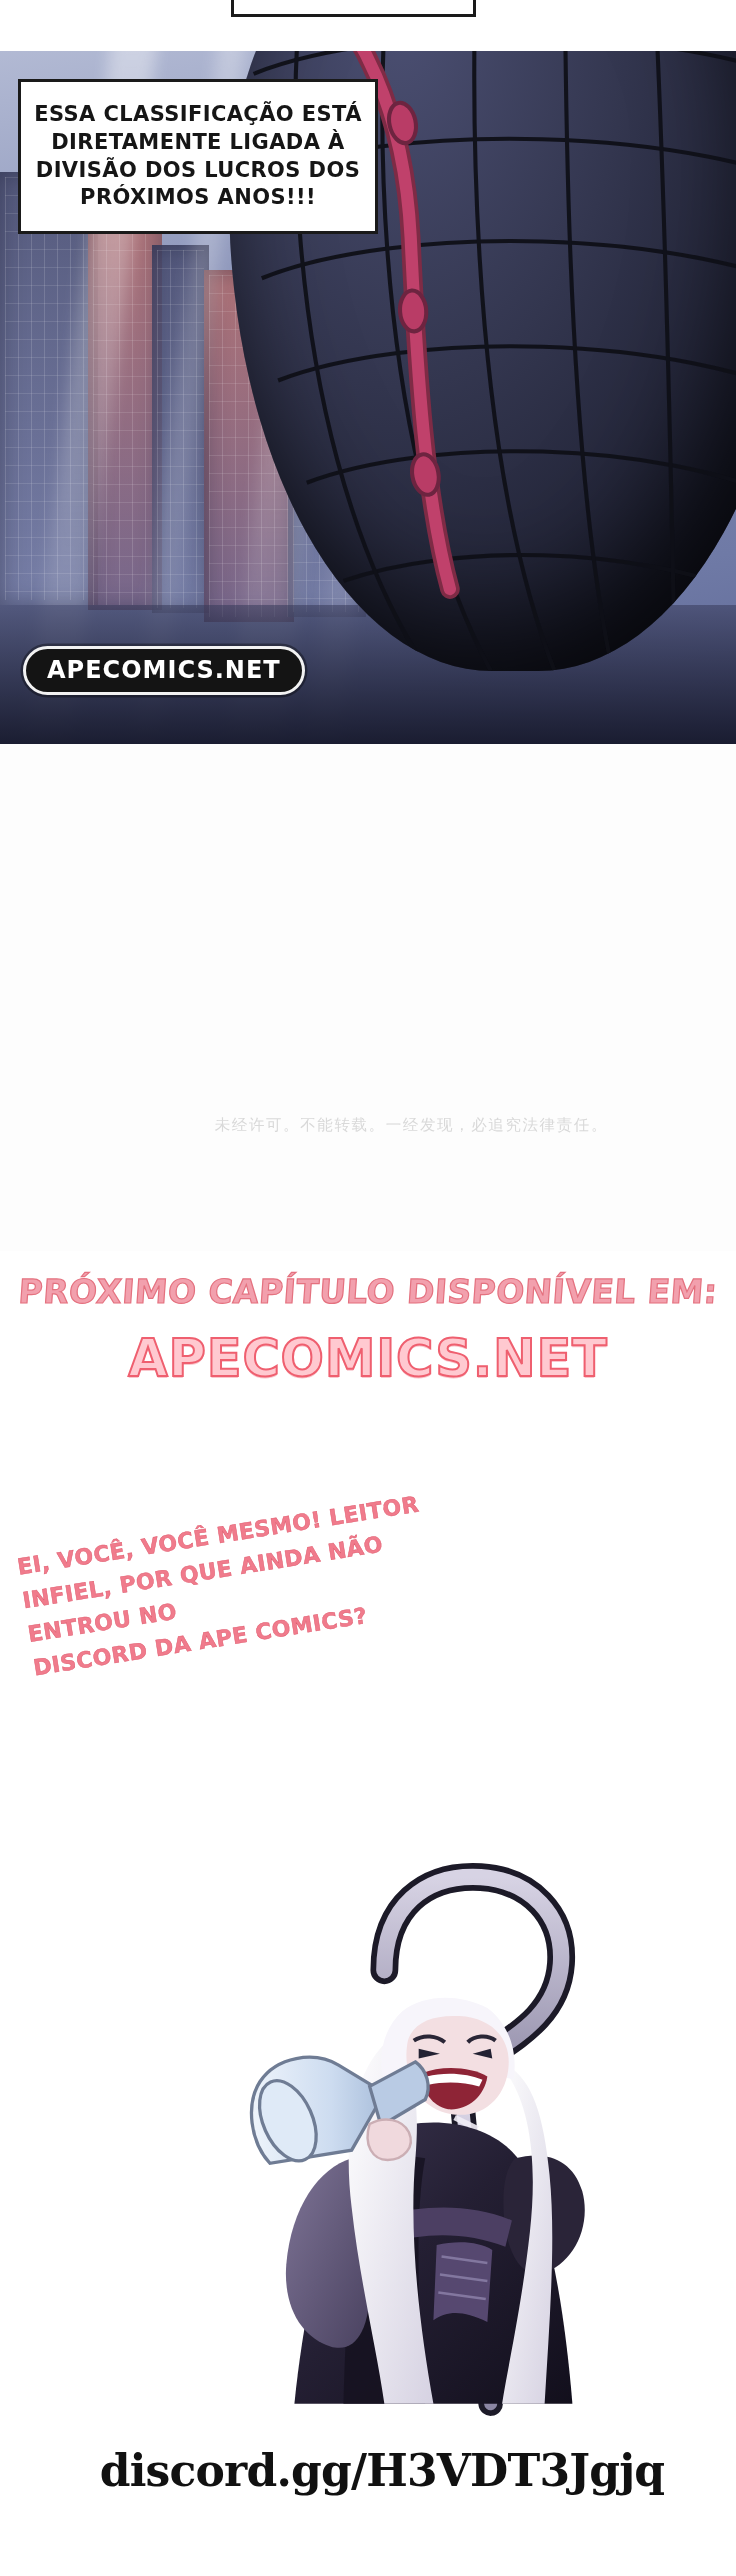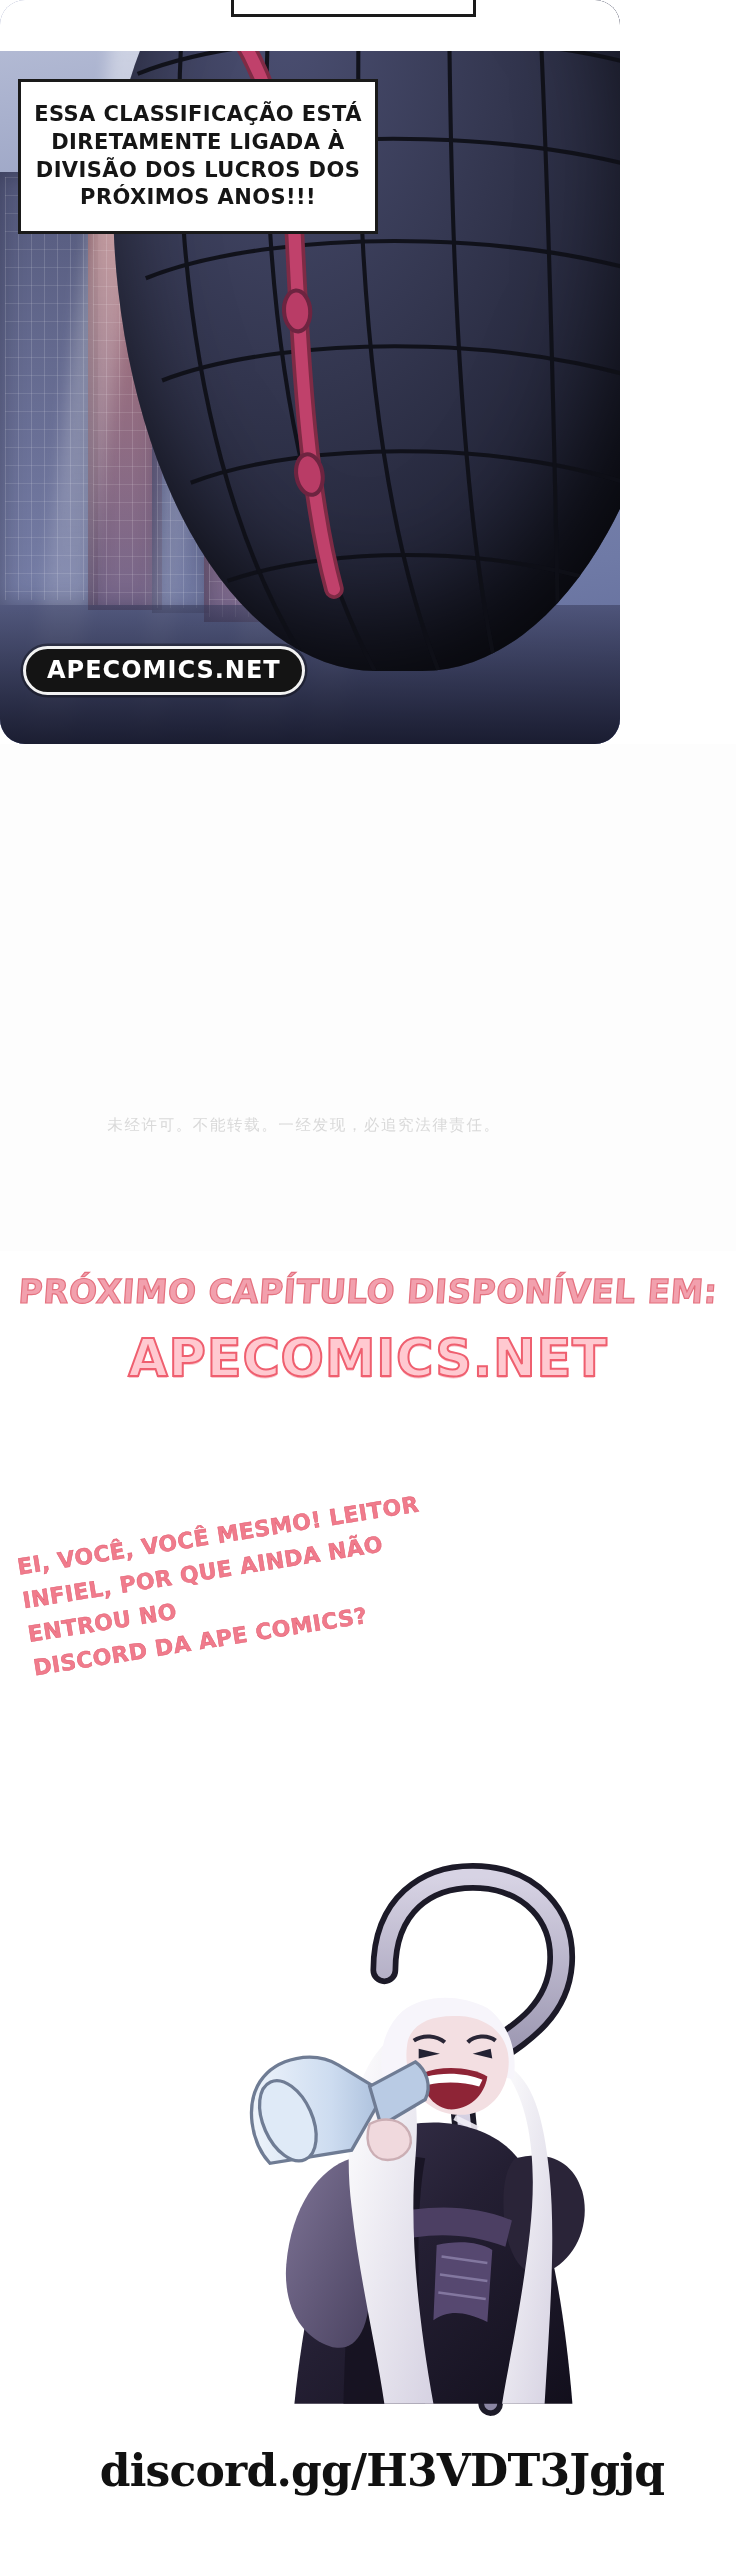"ESSA CLASSIFICAÇÃO ESTÁ DIRETAMENTE" .panel-top { border-radius: 25px -> none; width: 620px -> 736px }
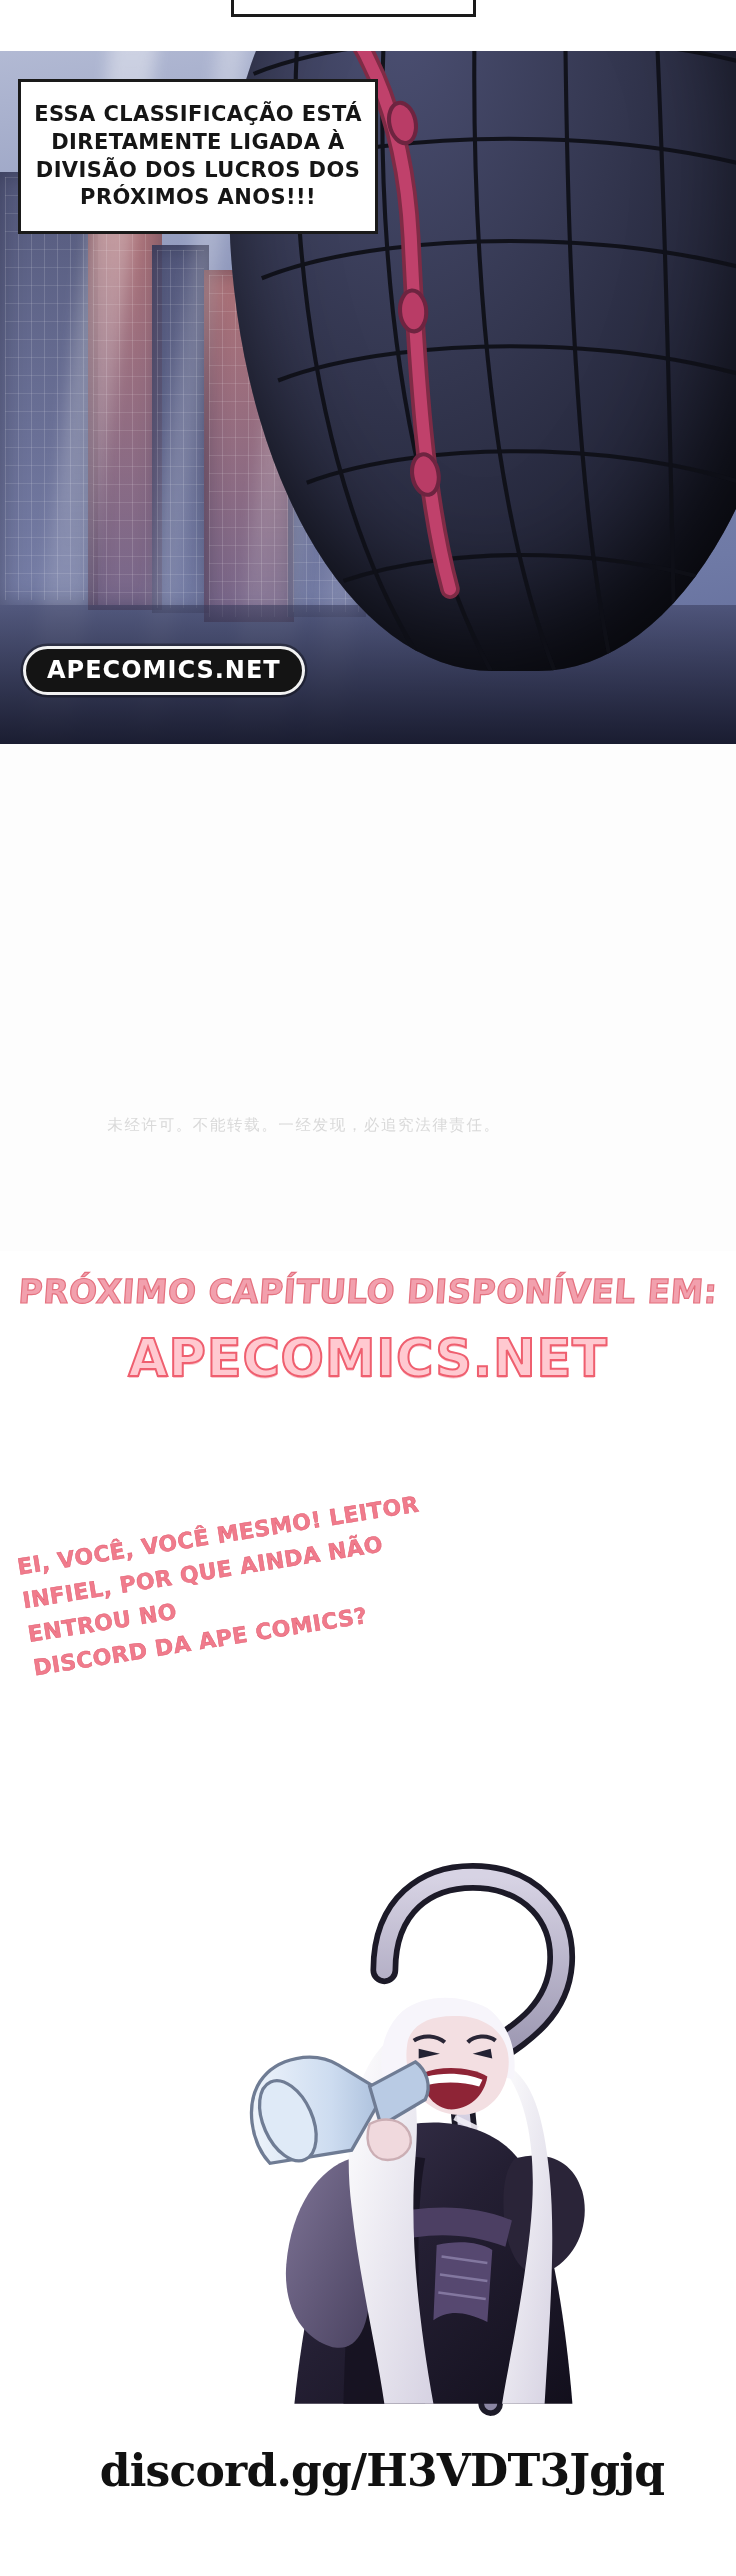"未经许可。不能转载。一经发现，必追究法律责任。" .cn-notice { text-align: center -> right }
